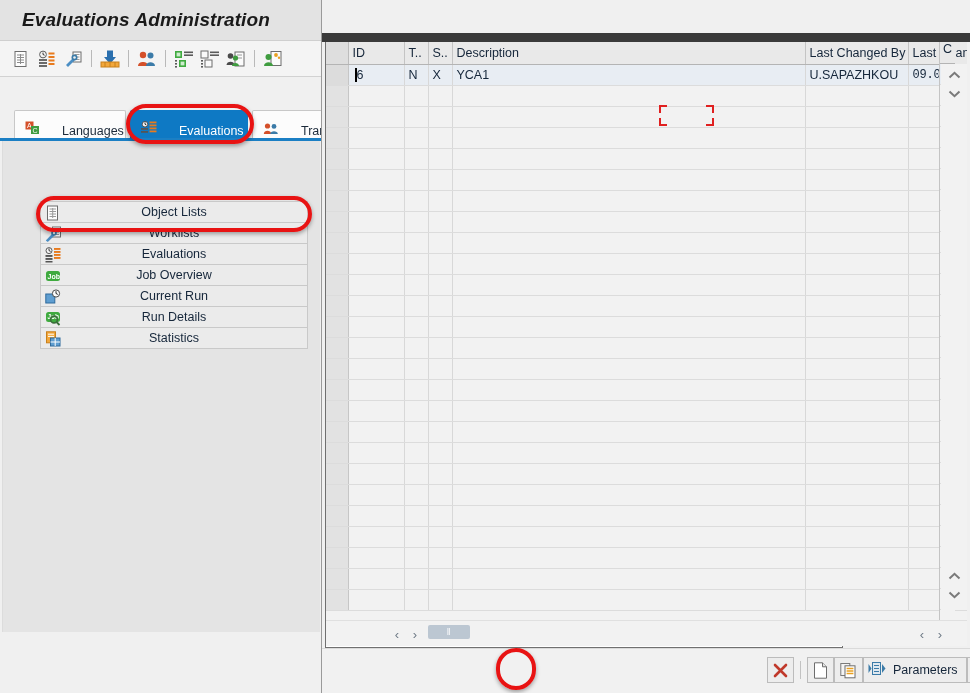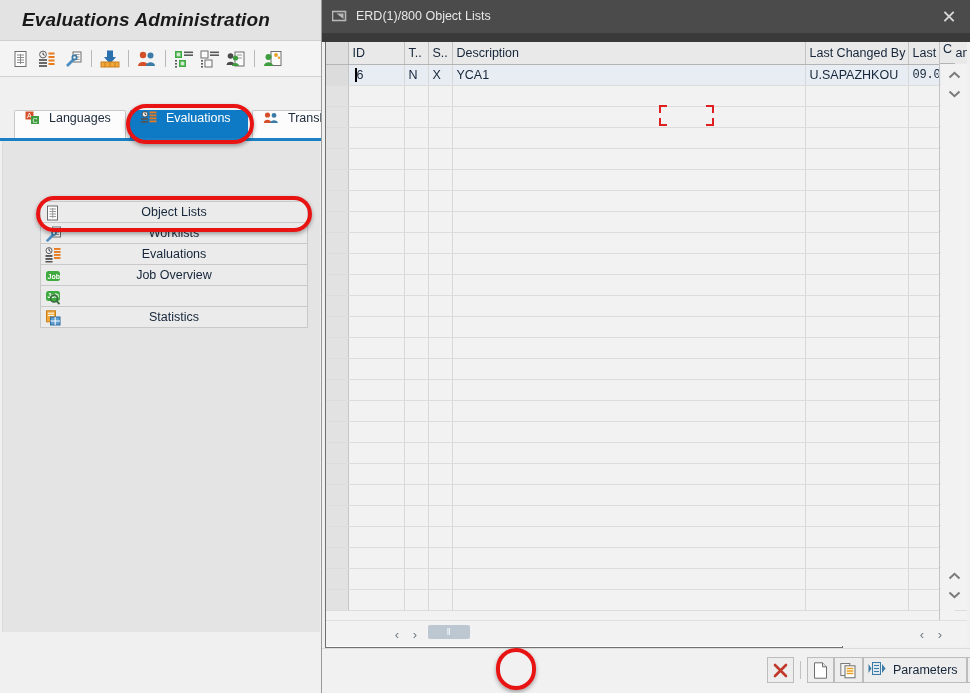"ERD(1)/800 Object Lists" div { html: <div> <span> <svg> <rect></rect> <path></path> </svg> </span> <div>ERD(1)/800 Object Lists</div> <div>✕</div> </div> -> none }
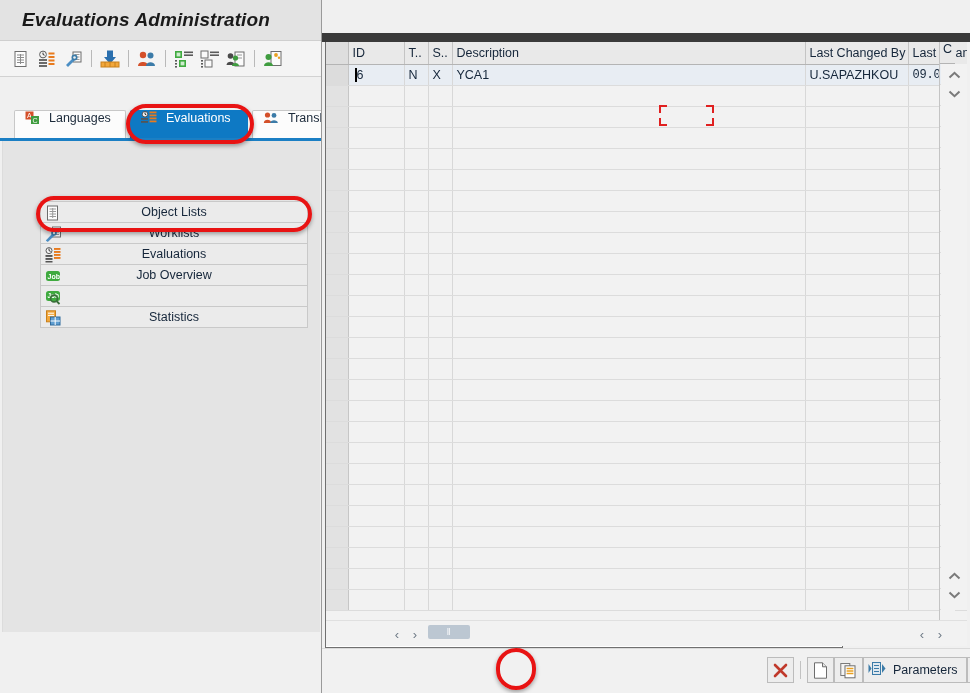"Languages" .tab { align-items: flex-start -> flex-end; gap: 9px -> 22px }
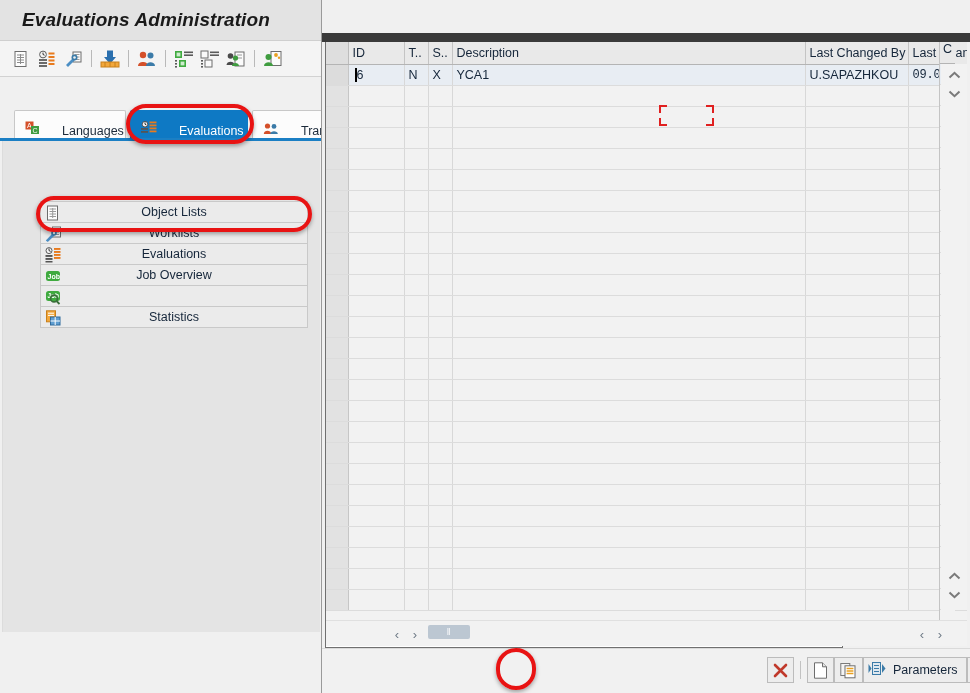"Current Run" div.nav-item { html: none -> <div> <span> <svg> <rect></rect> <circle></circle> <line></line> <line></line> </svg> </span> <span>Current Run</span> </div> }
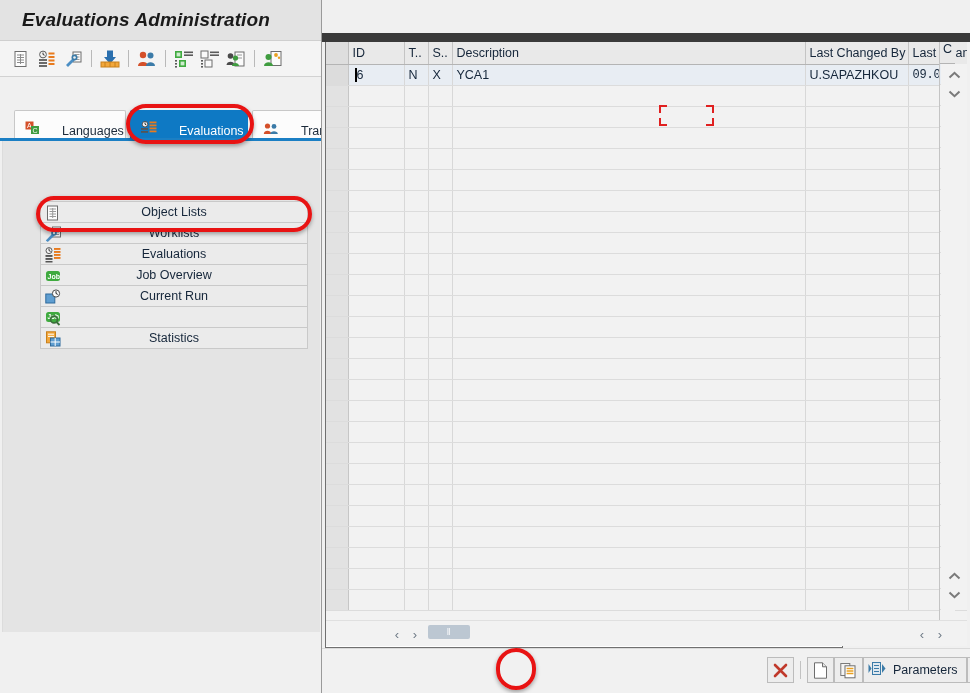"Run Details" span.nav-label { html: none -> <span>Run Details</span> }
